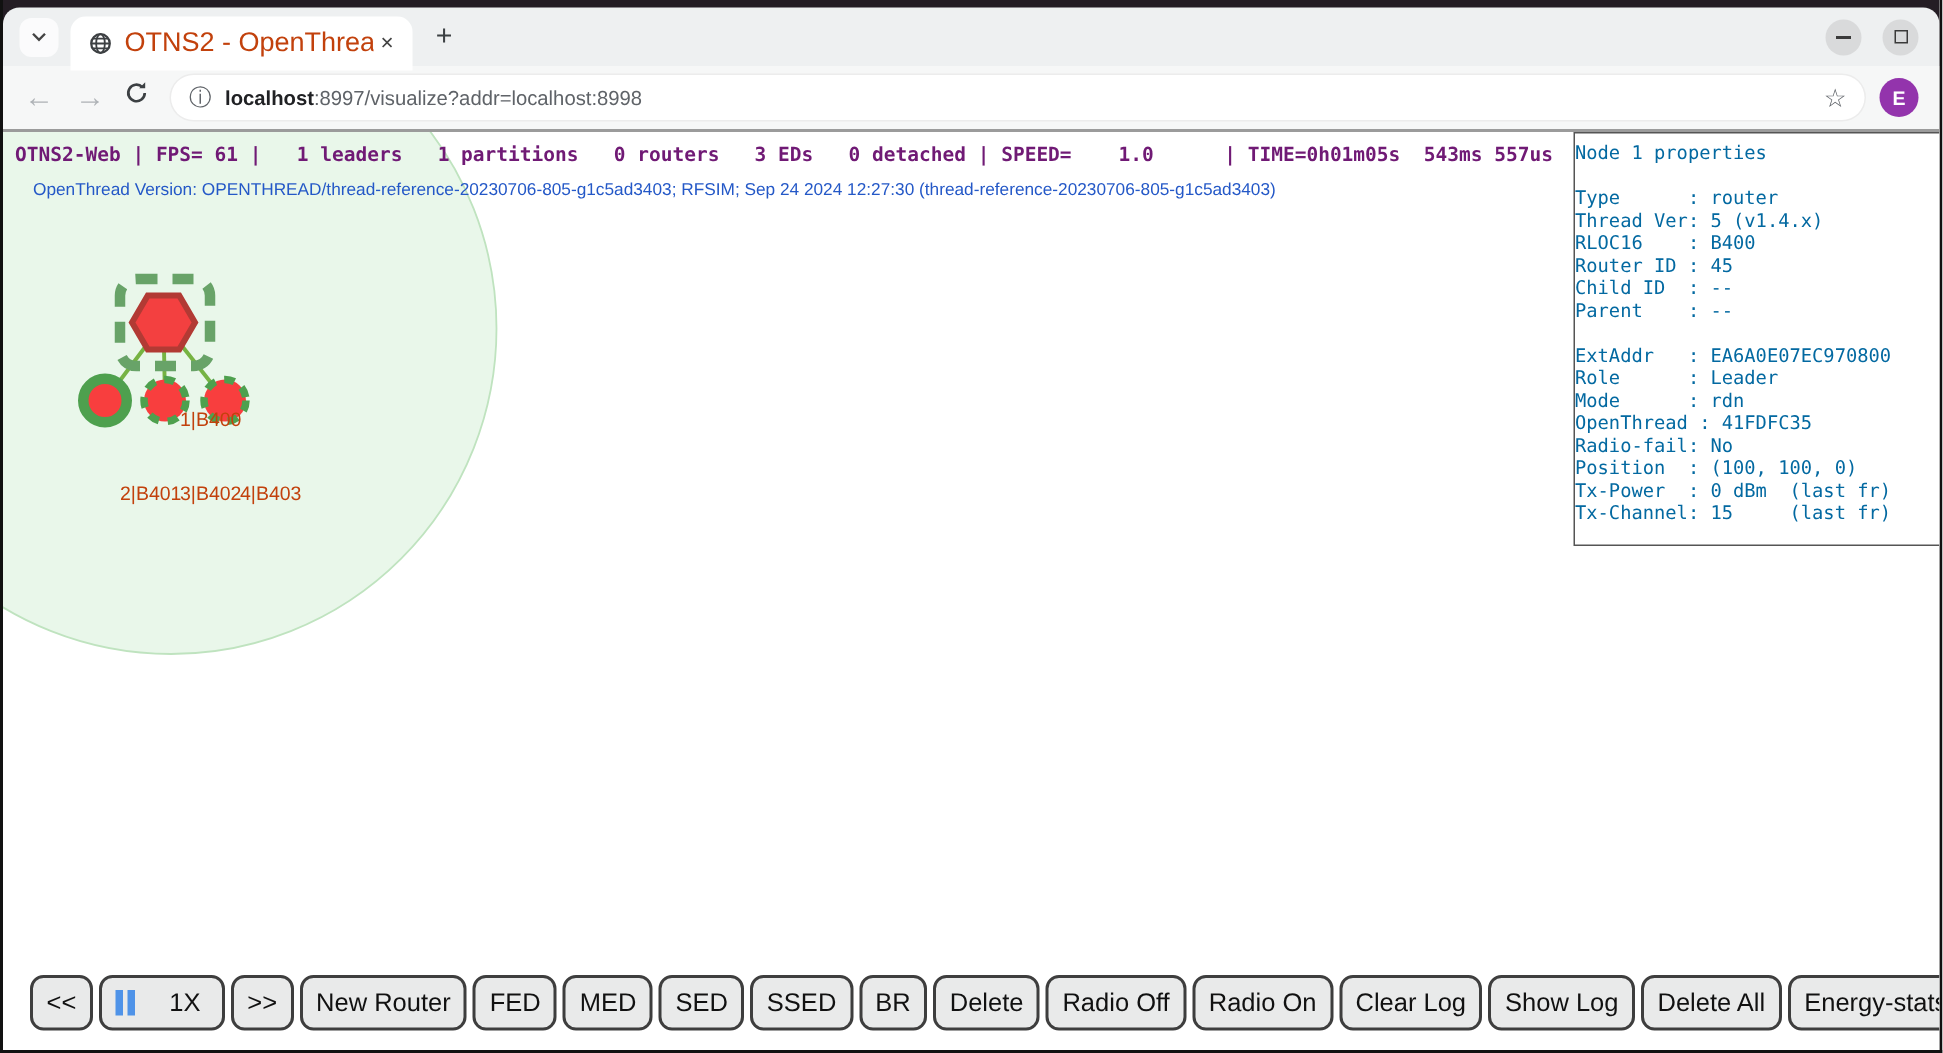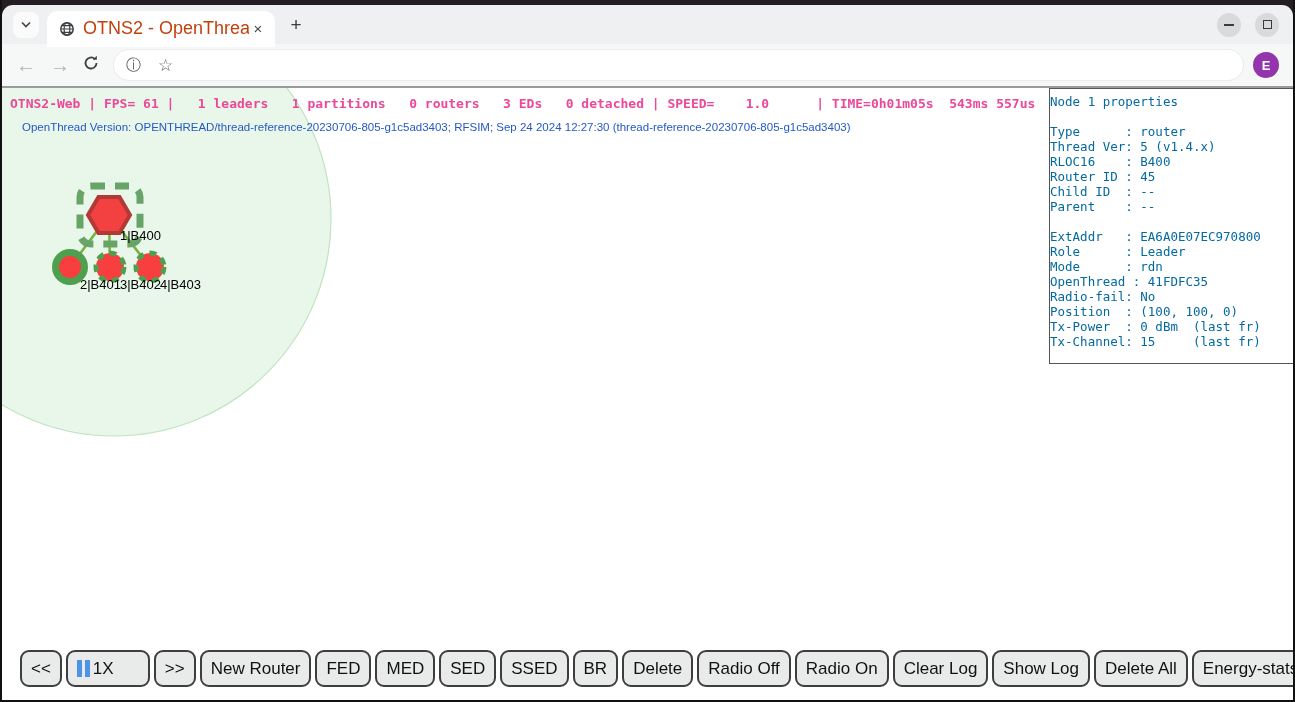"localhost:8997/visualize?addr=localhost:" span.url-text { html: none -> <span><span>localhost</span><span>:8997/visualize?addr=localhost:8998</span></span> }
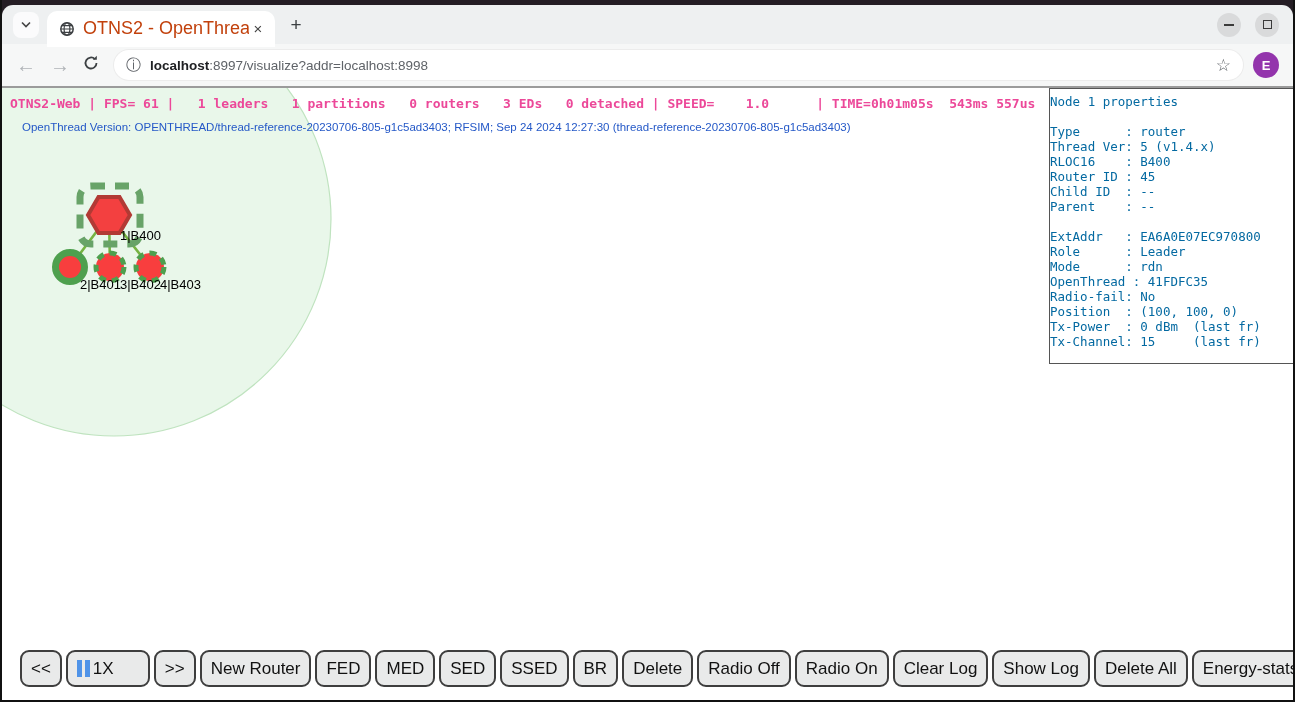"OTNS2-Web | FPS= 61 |" .status-line { color: #ec4899 -> #701a75 }
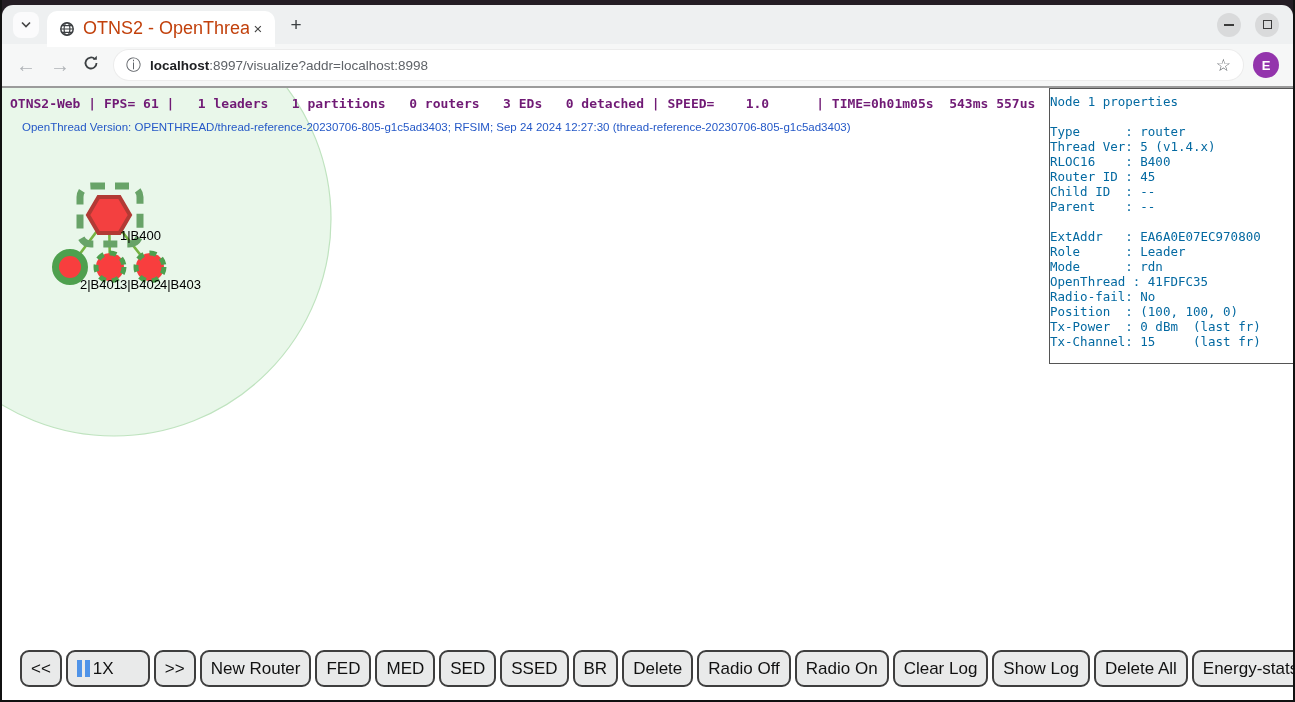"1|B400" .node-label { color: #000000 -> #c2410c; margin-top: none -> 44px }
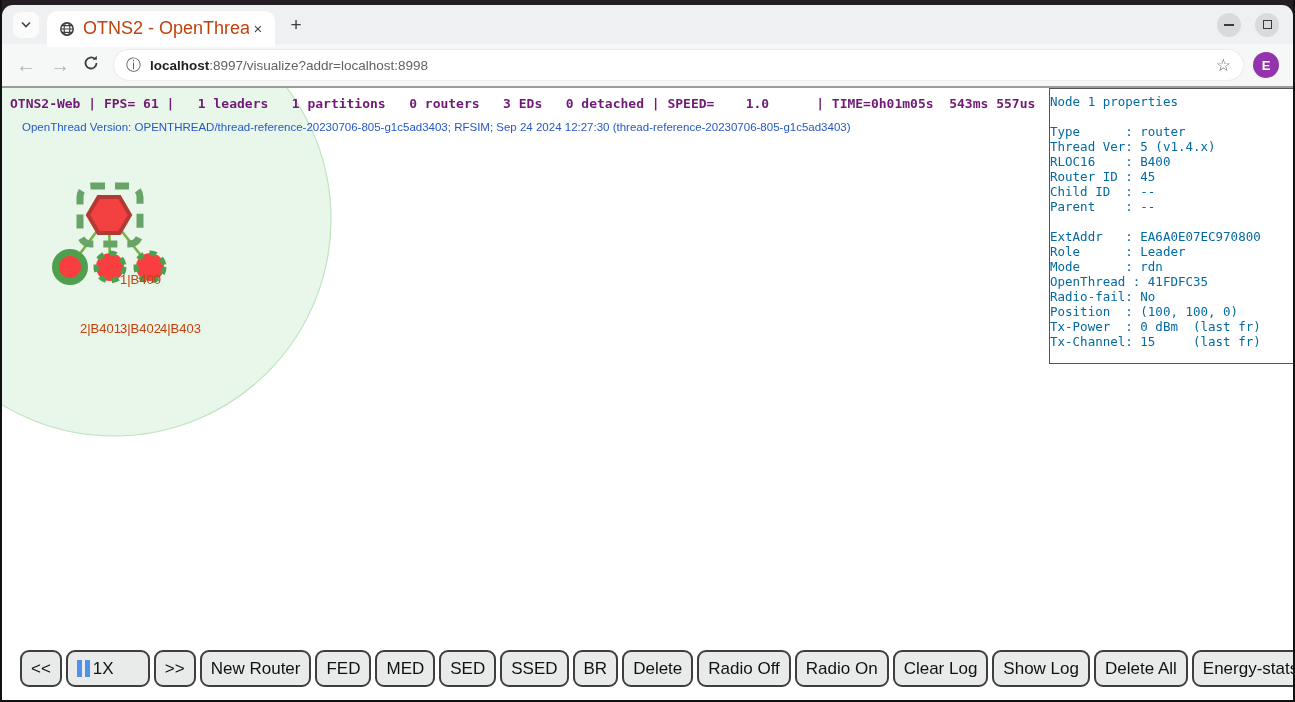"1X" .speed-btn { gap: 1px -> 21px }
